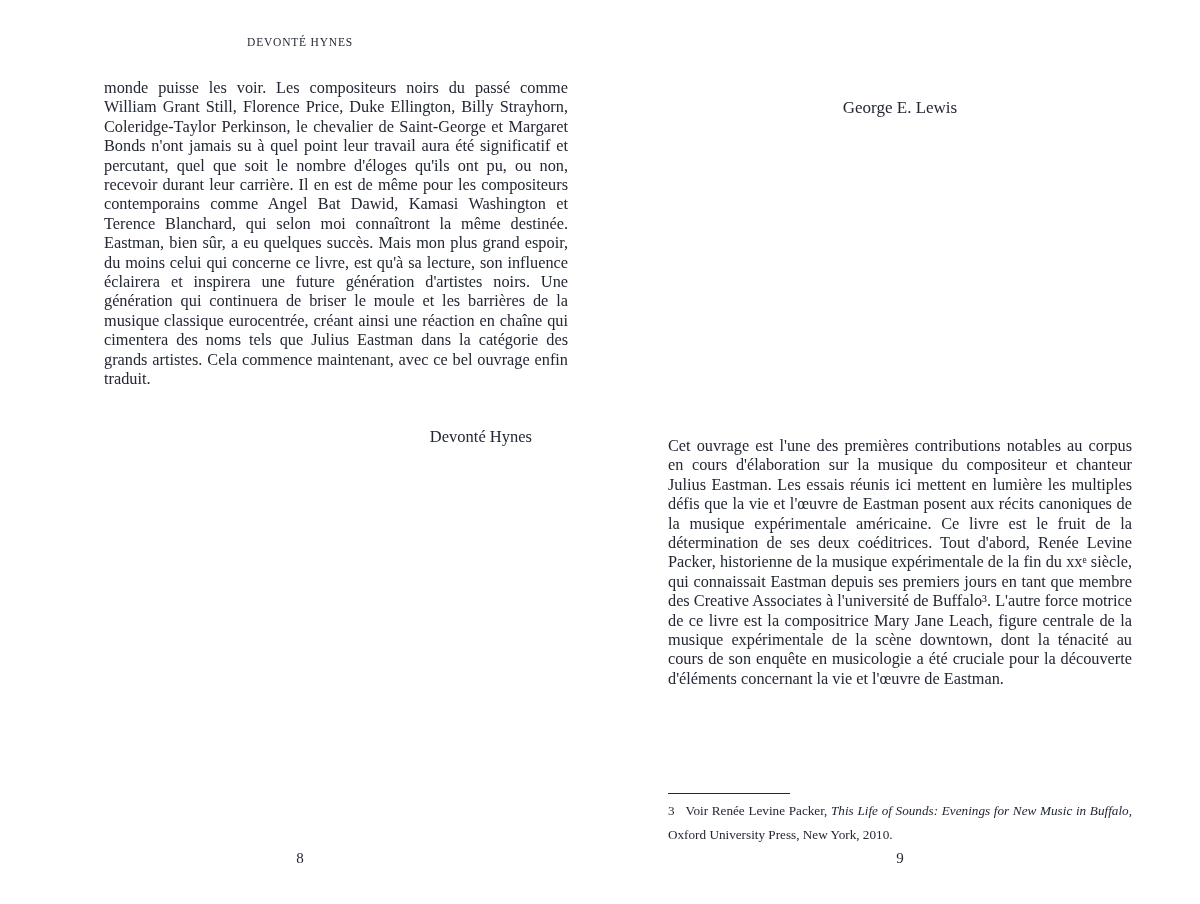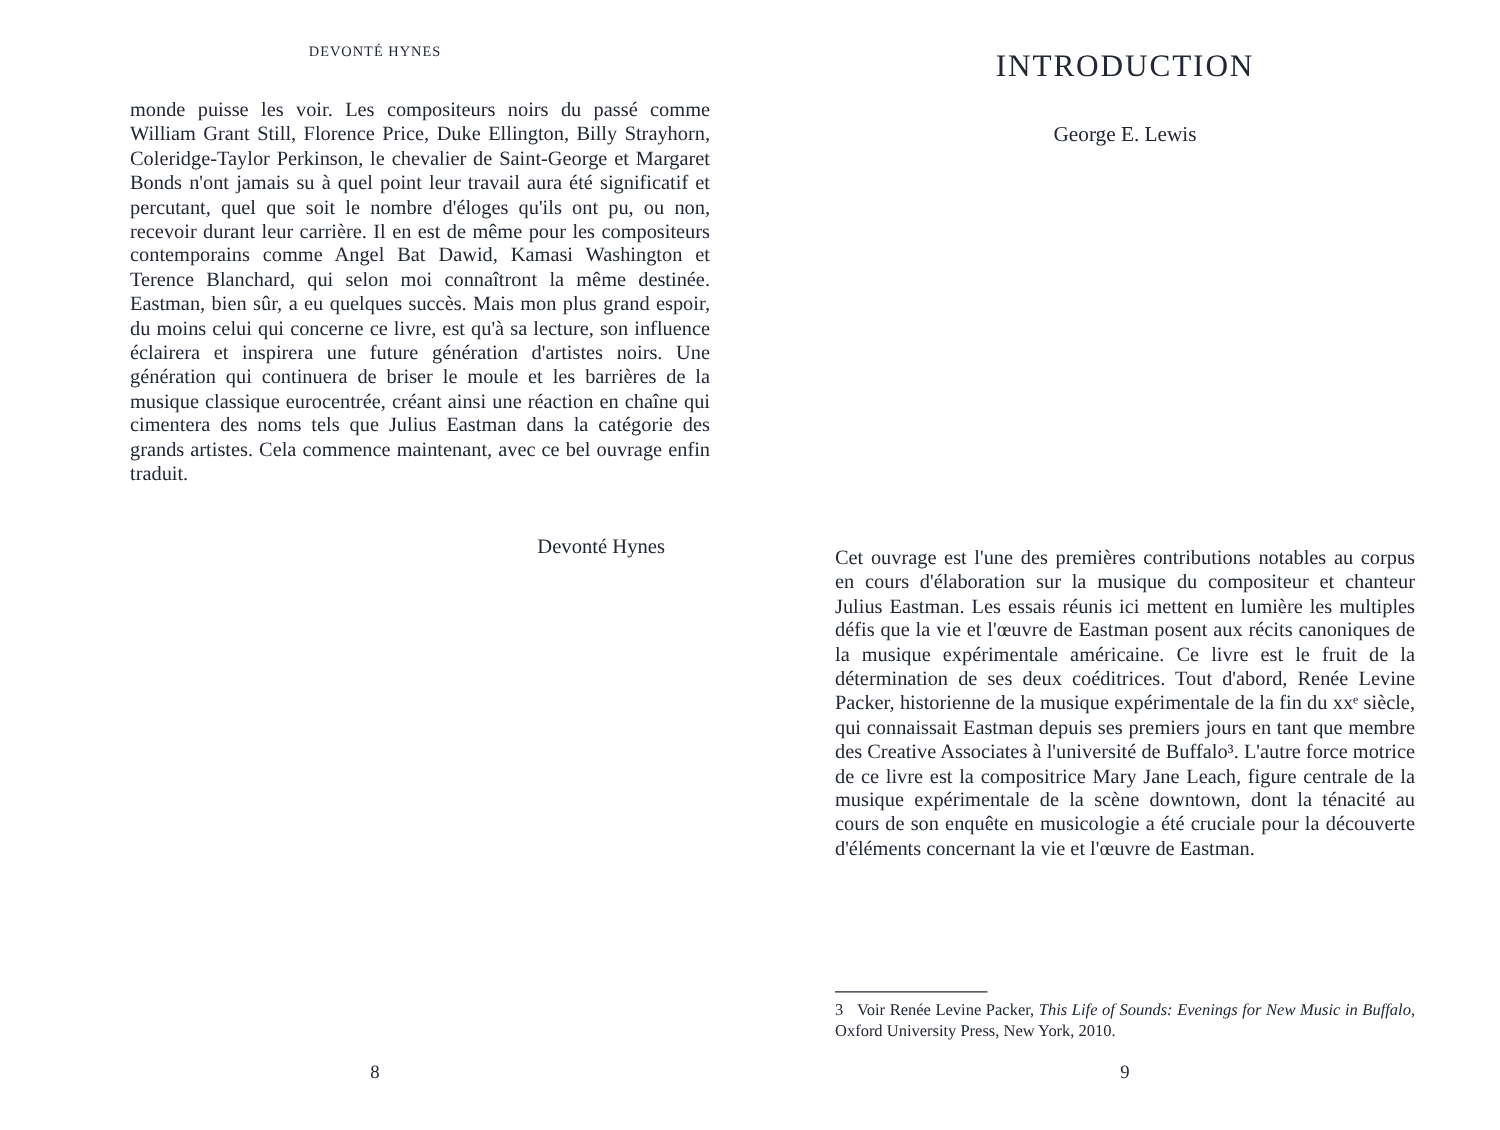"INTRODUCTION" div.chapter-title { html: <div>INTRODUCTION</div> -> none }
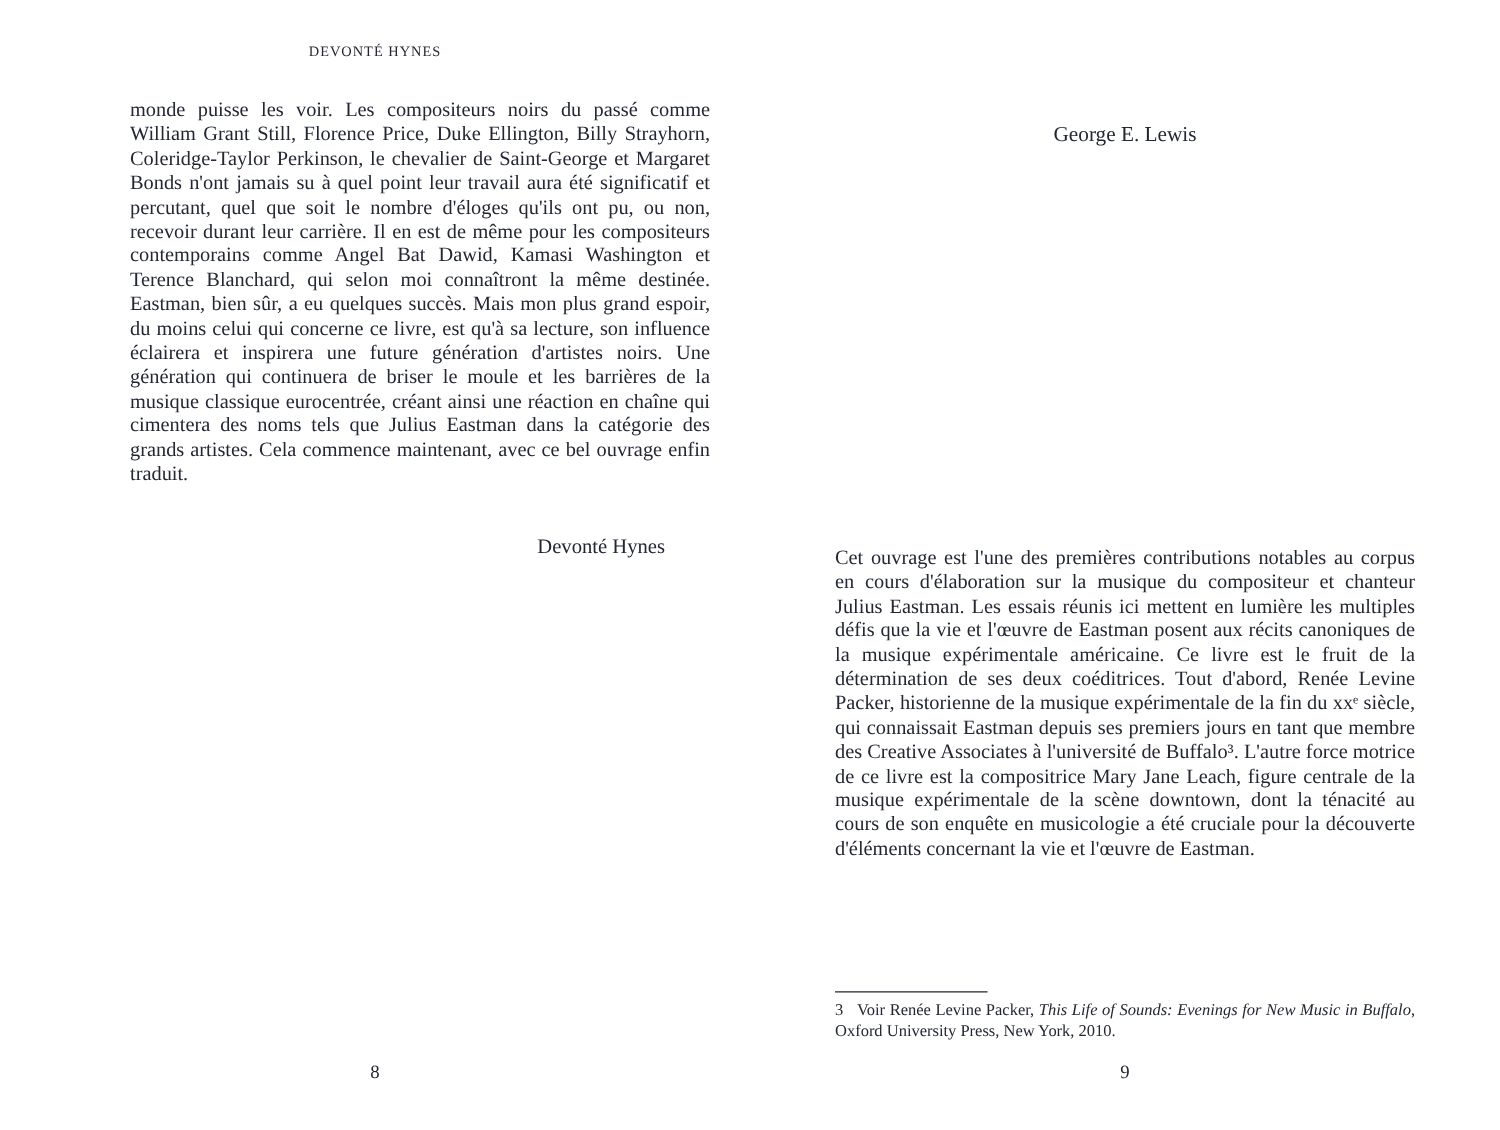"3 Voir Renée Levine Packer," .footnote { line-height: 17px -> 24px }
